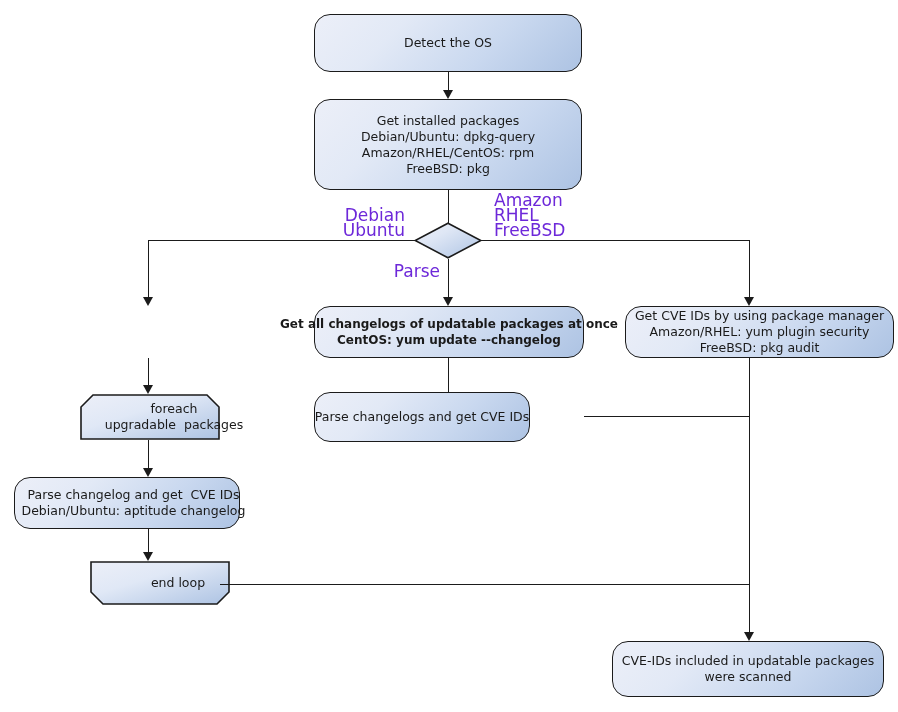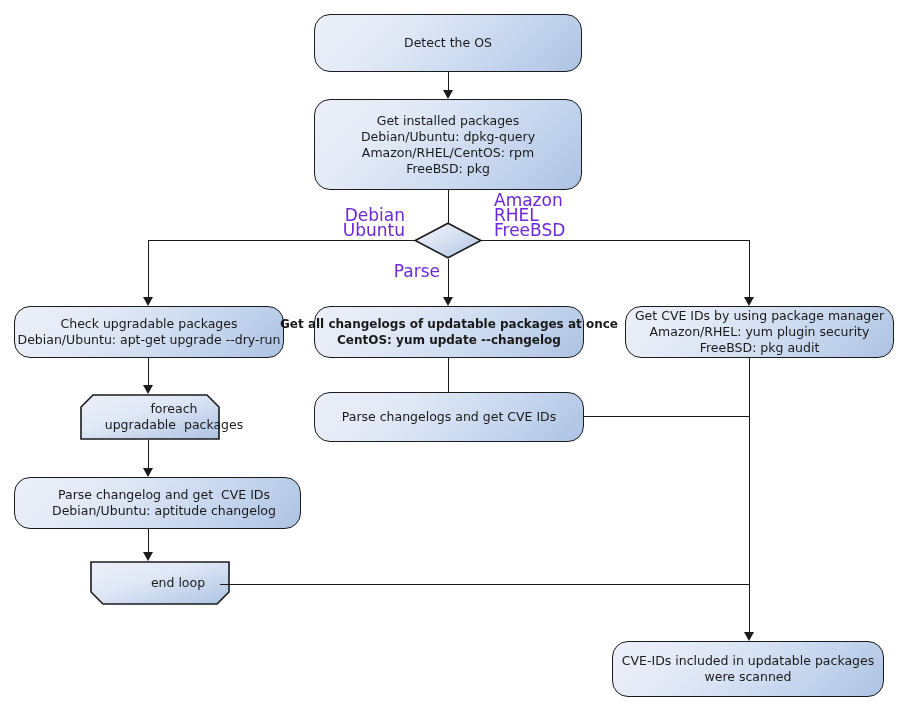"Check upgradable packages" div.node { html: <div> <span>Check upgradable packages Debian/Ubuntu: apt-get upgrade --dry-run</span> </div> -> none }
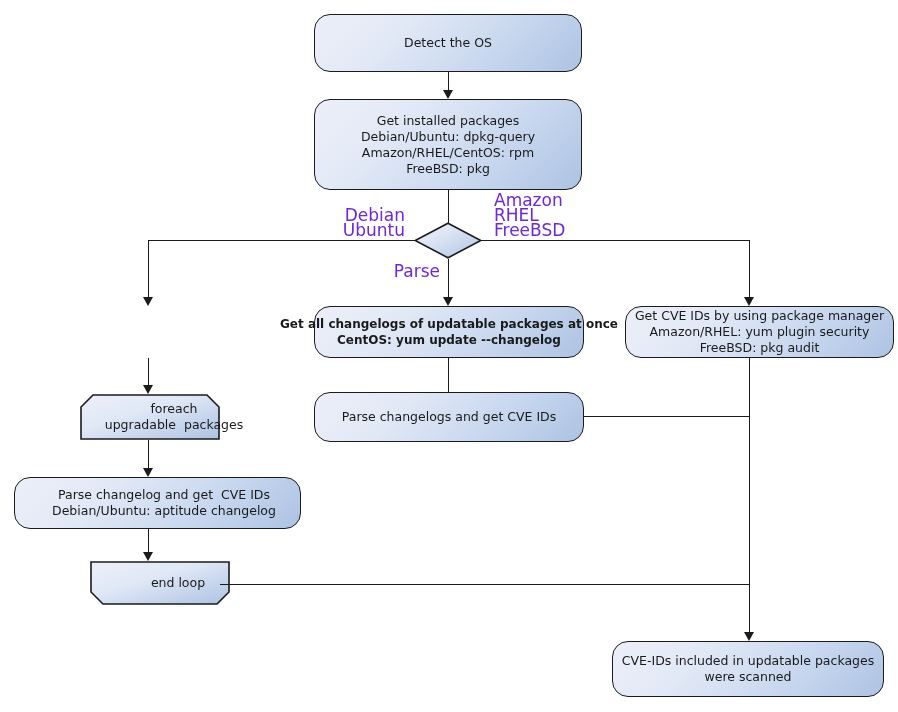"Parse changelogs and get CVE" div.node { width: 270px -> 216px }
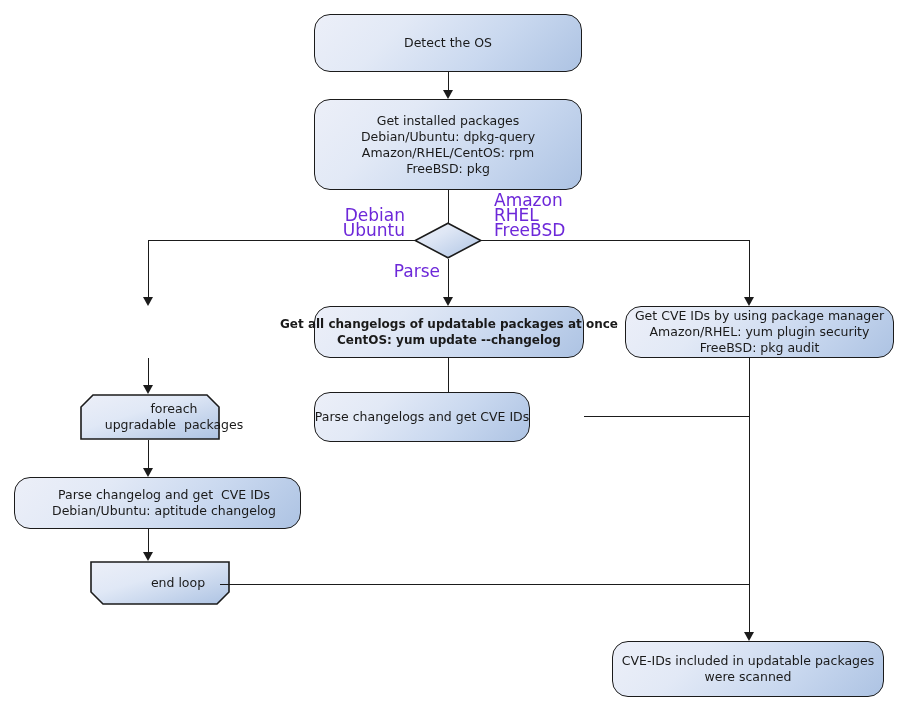"Parse changelog and get CVE" div.node { width: 287px -> 226px }
